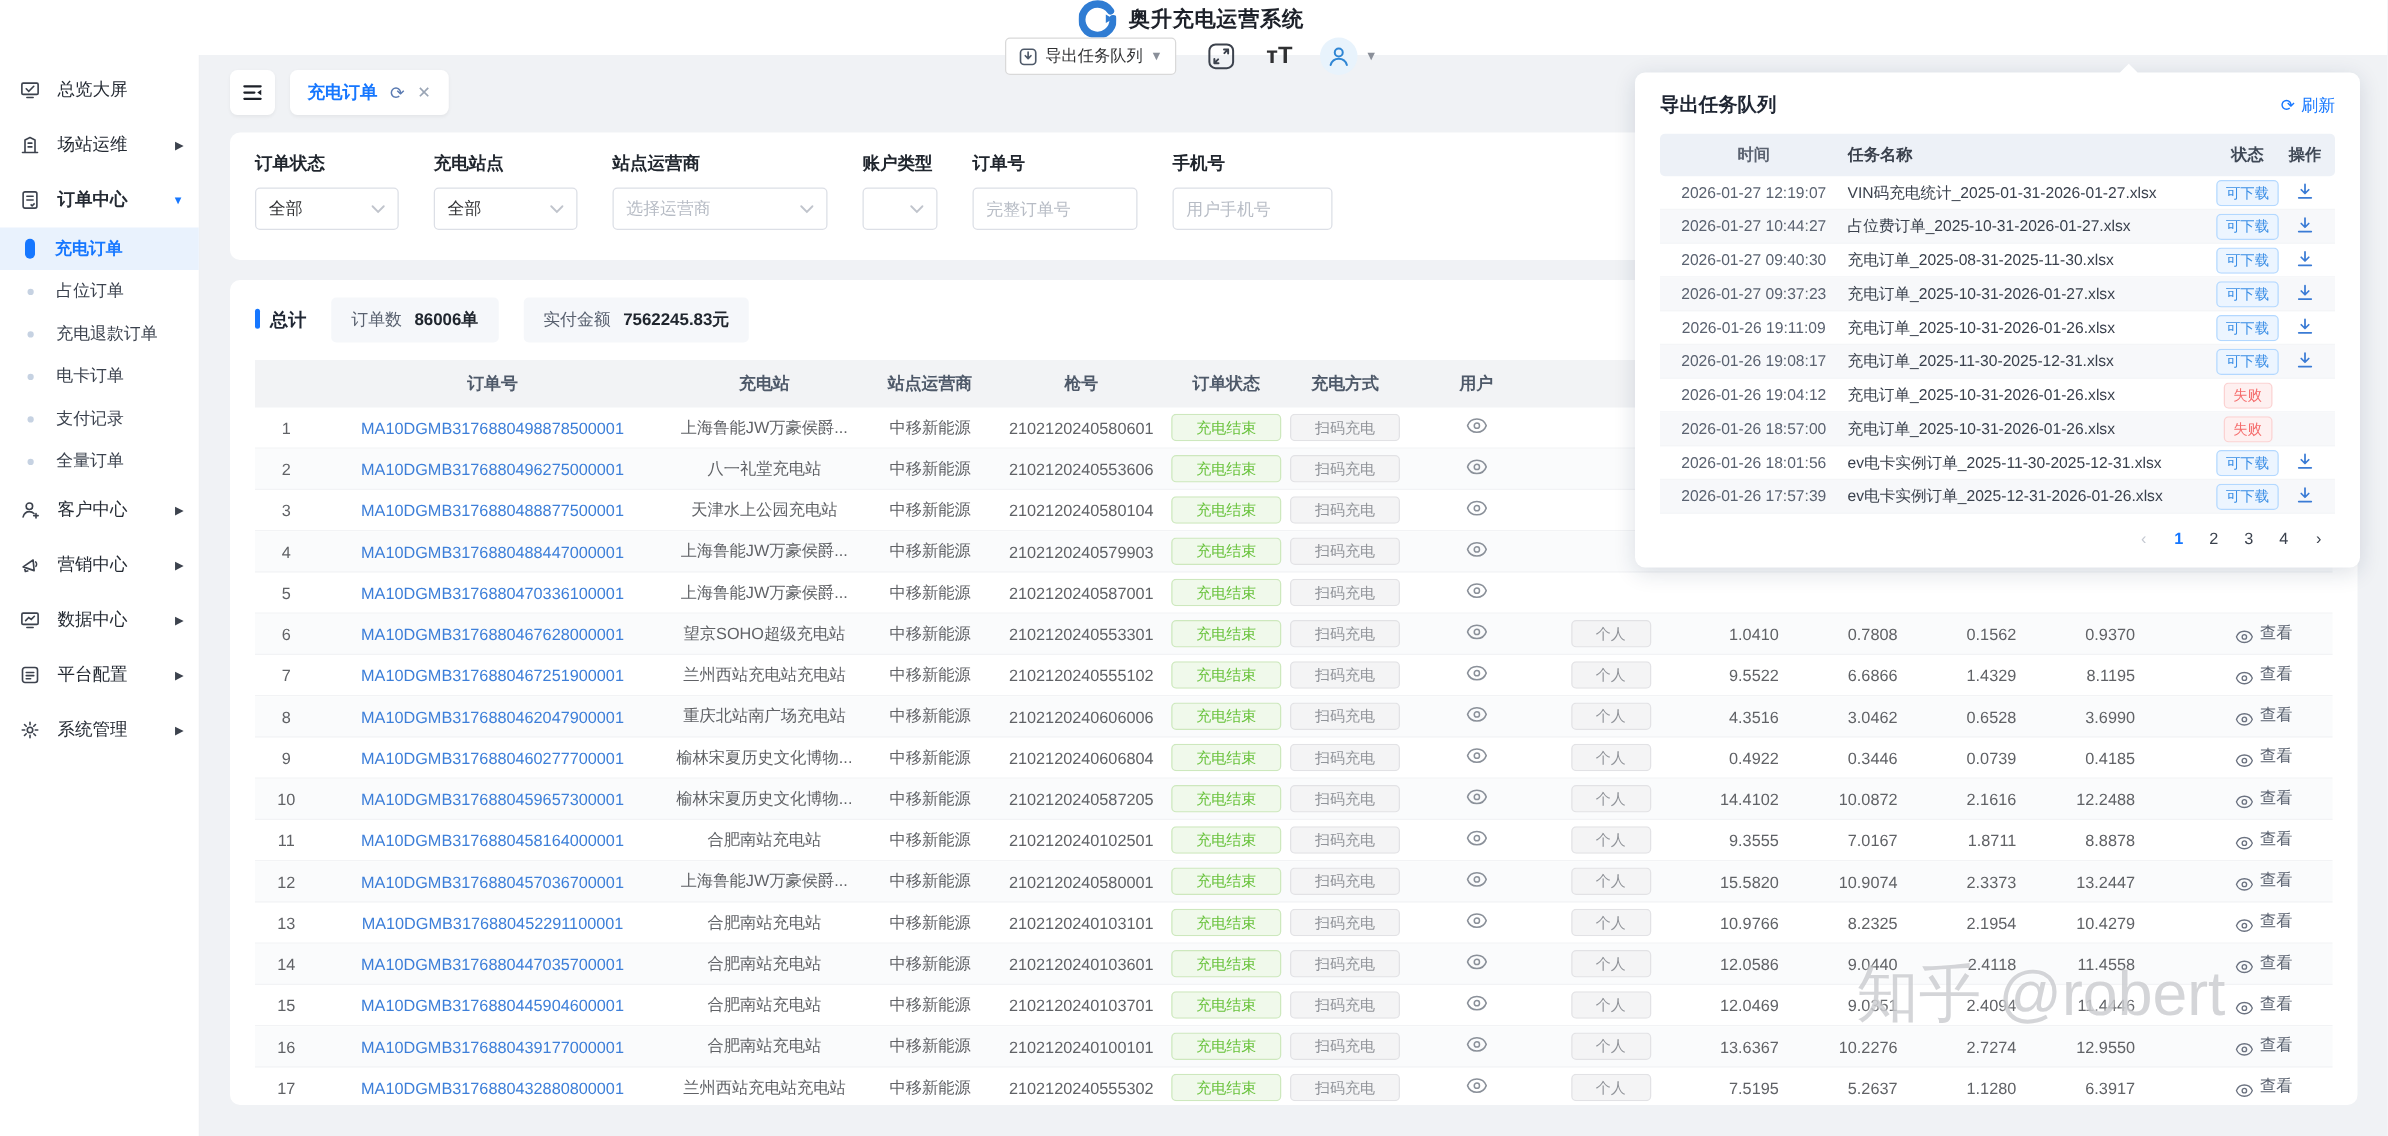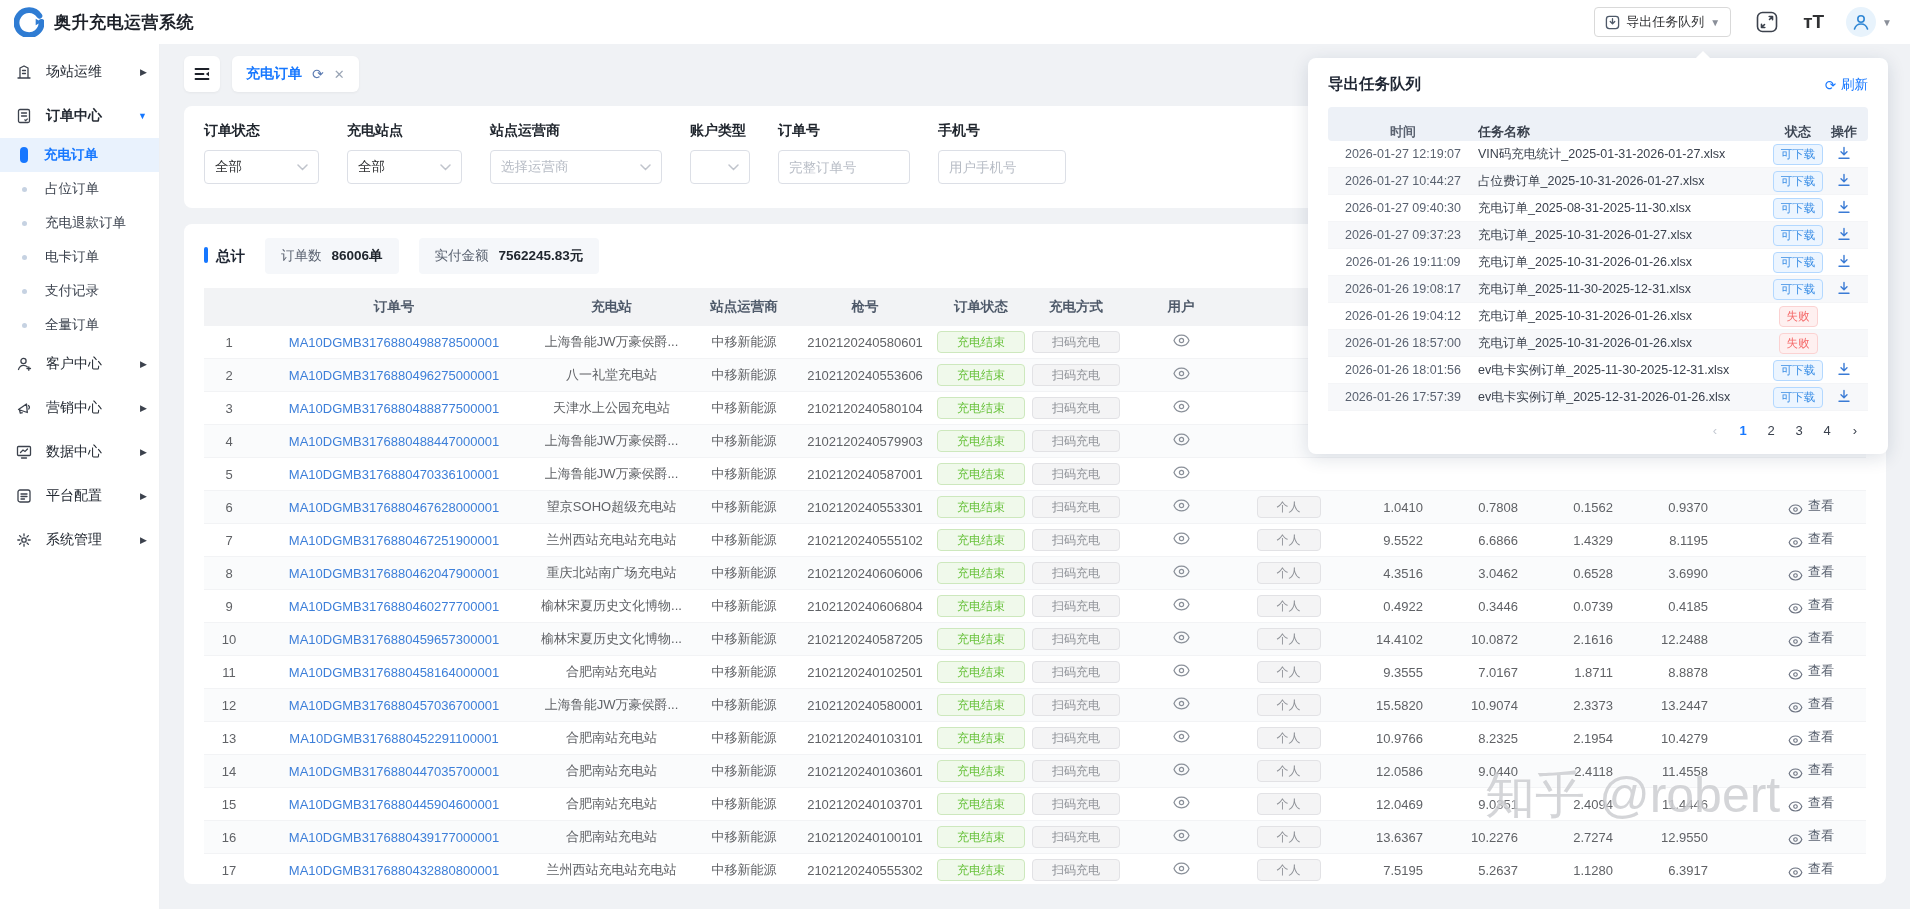"奥升充电运营系统" .app-header { flex-direction: none -> column }
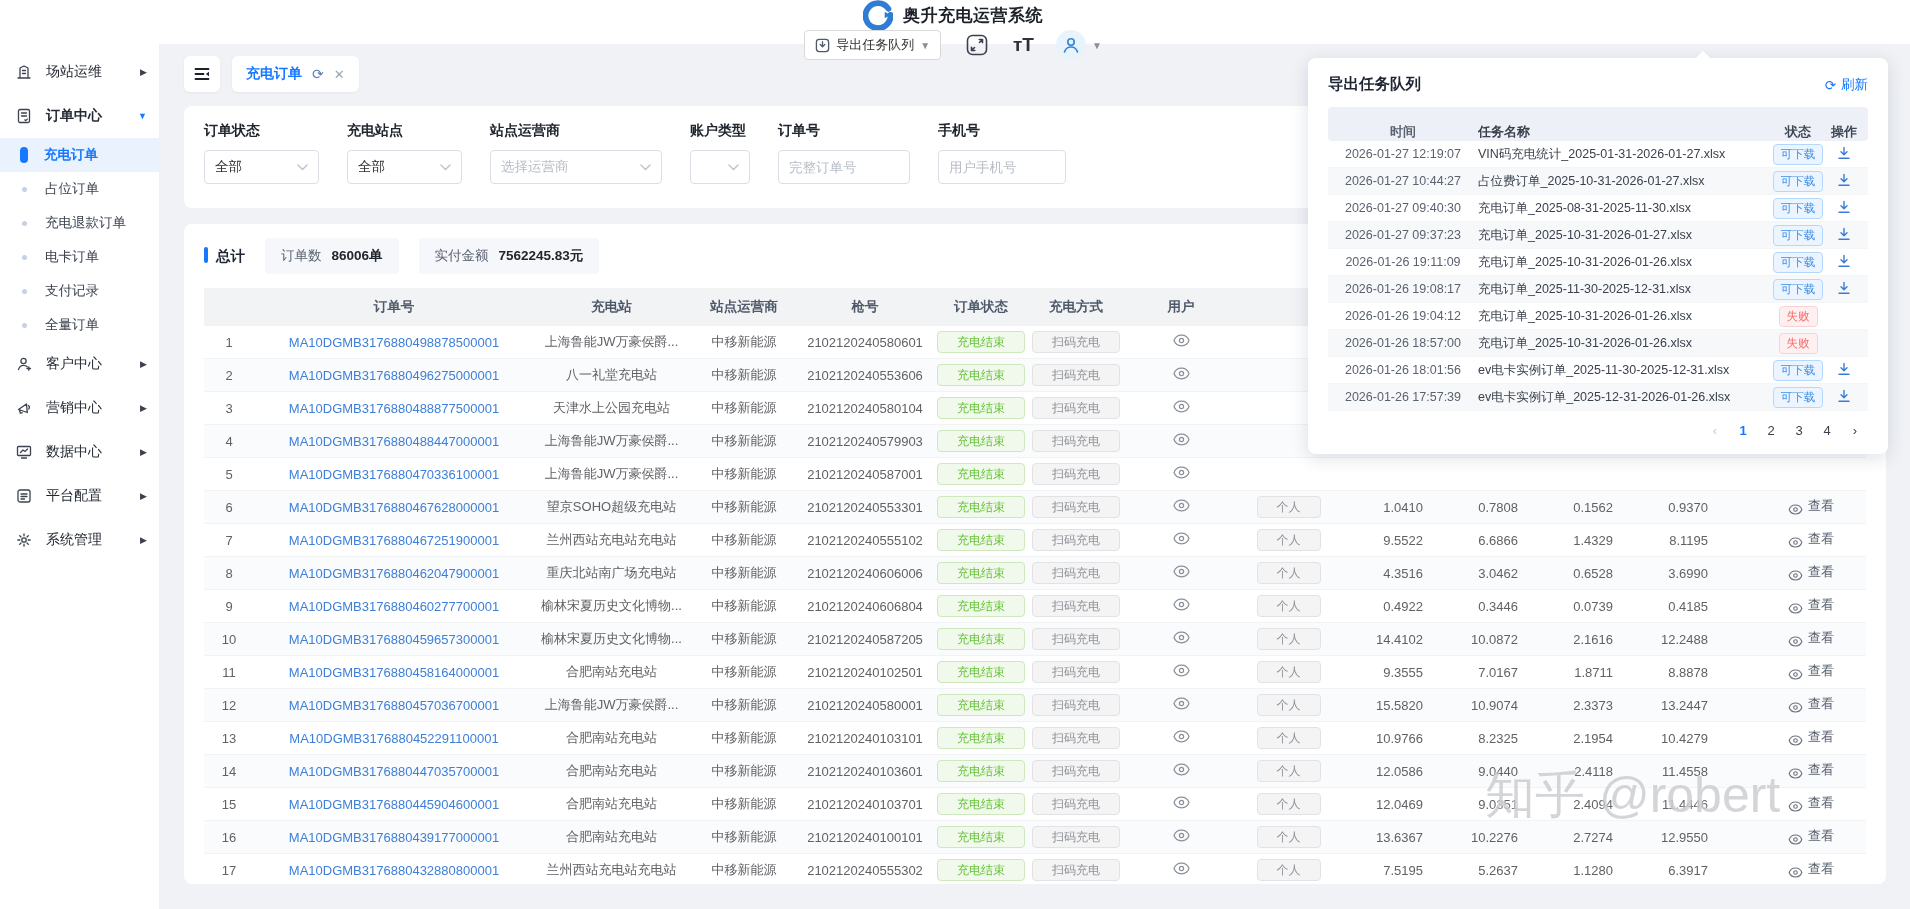"总览大屏" div.side-item { html: none -> <div> <span> <svg> <rect></rect> <path></path> </svg> </span> <span>总览大屏</span> </div> }
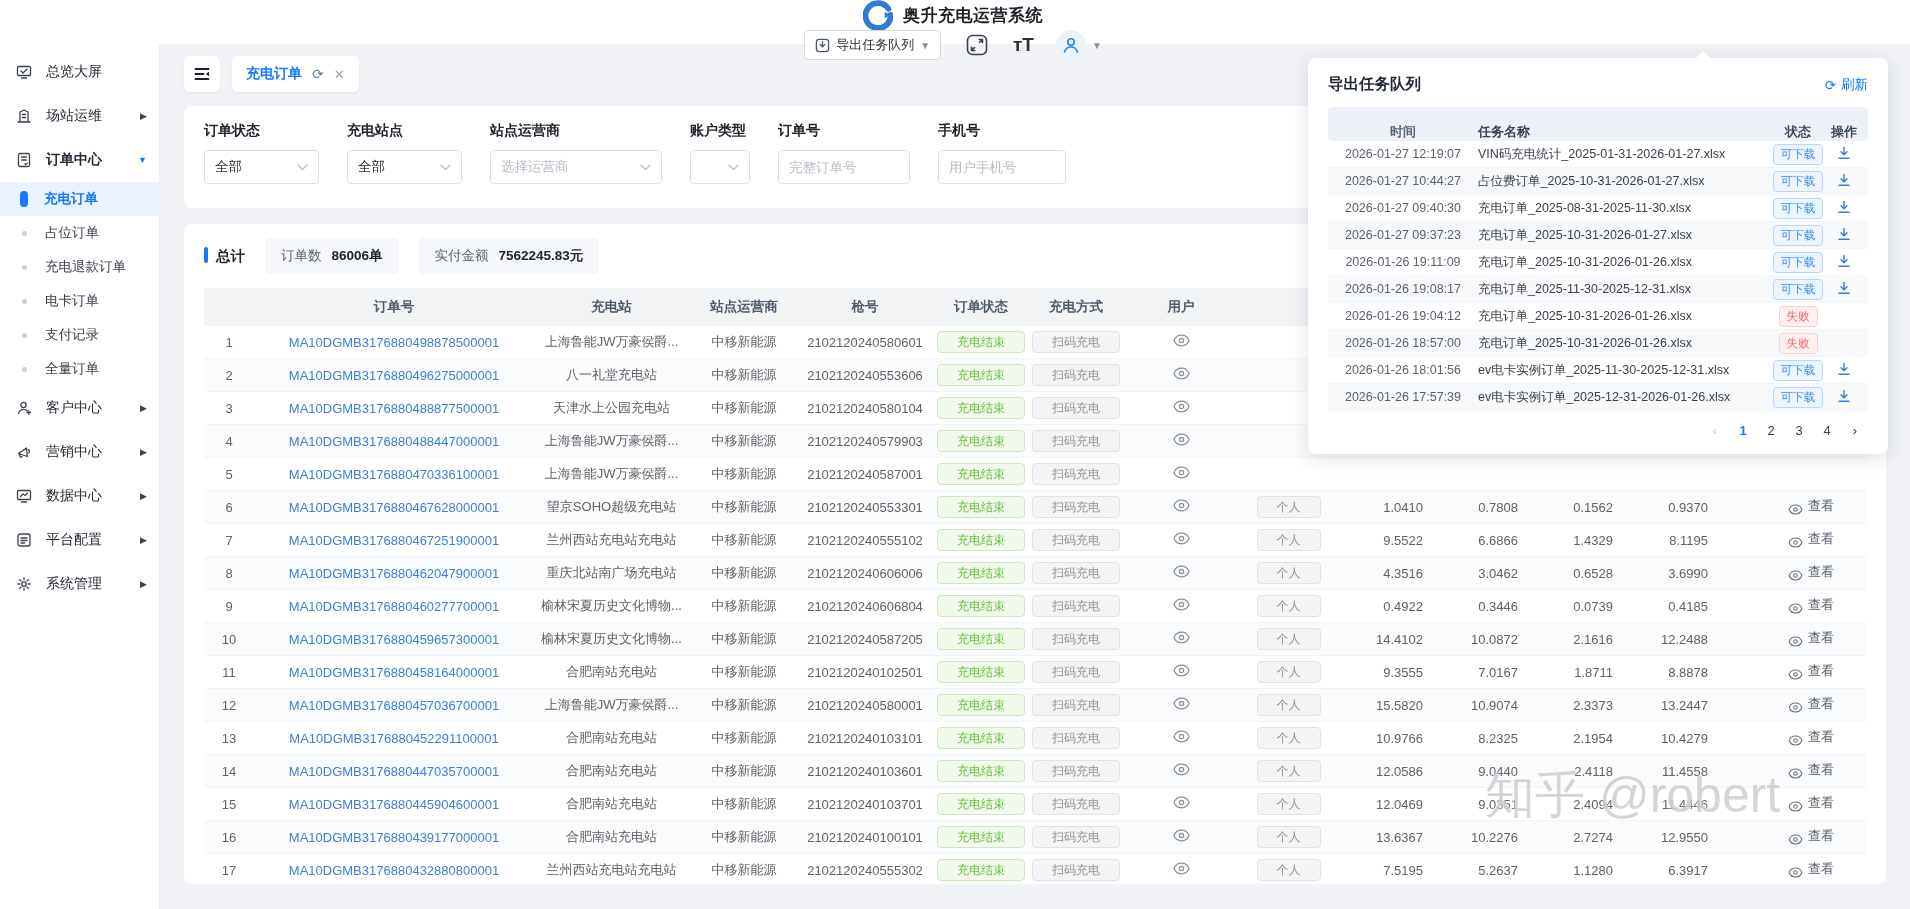"时间" .p-head { align-items: flex-end -> center }
